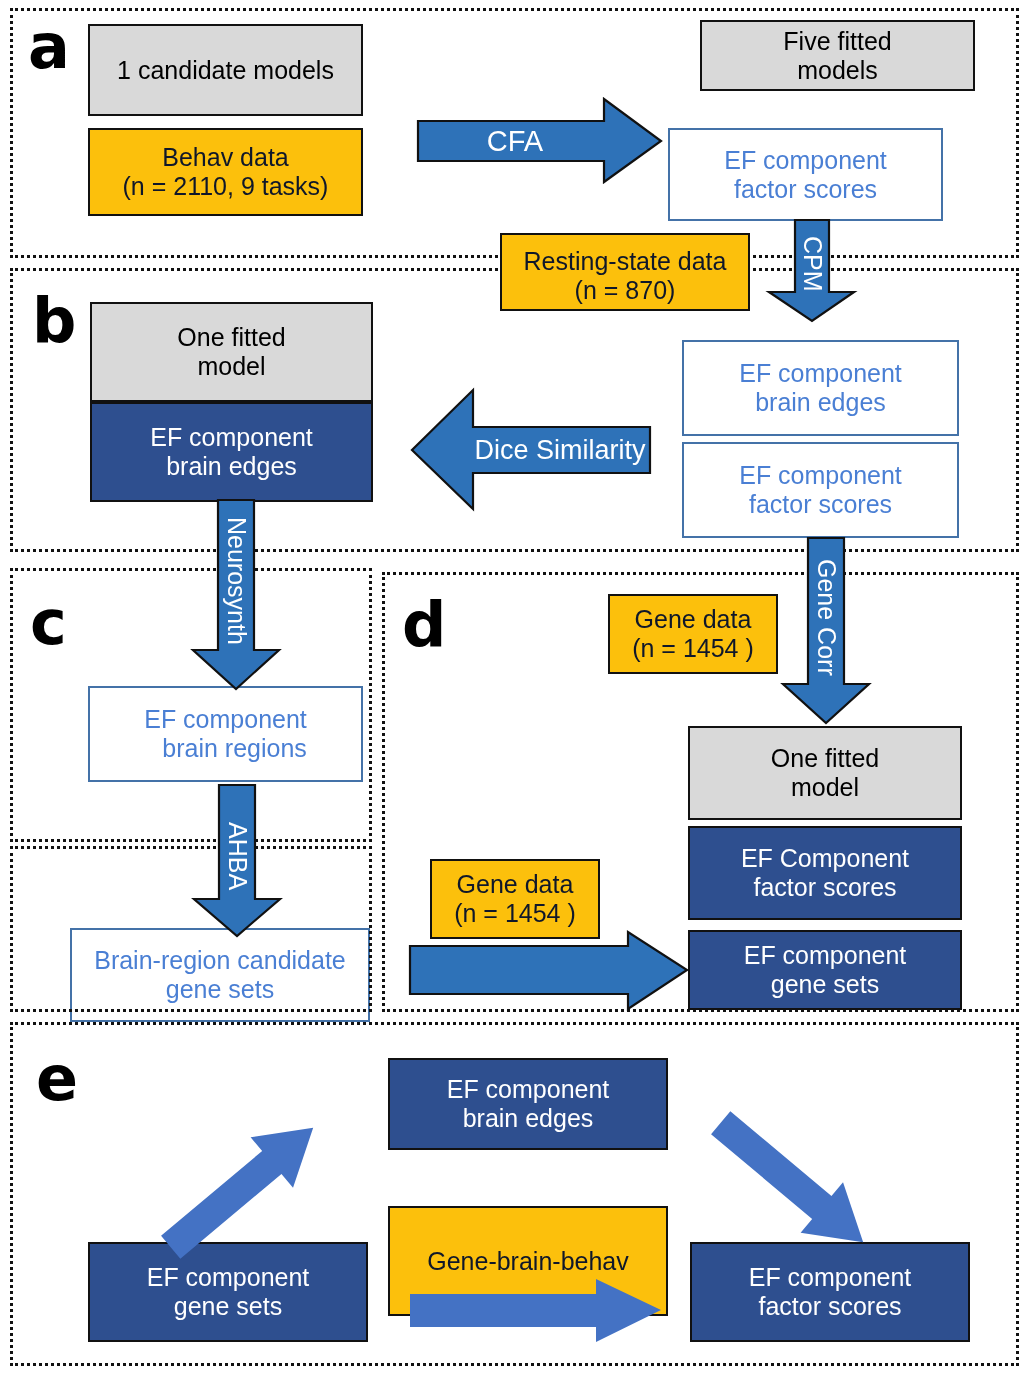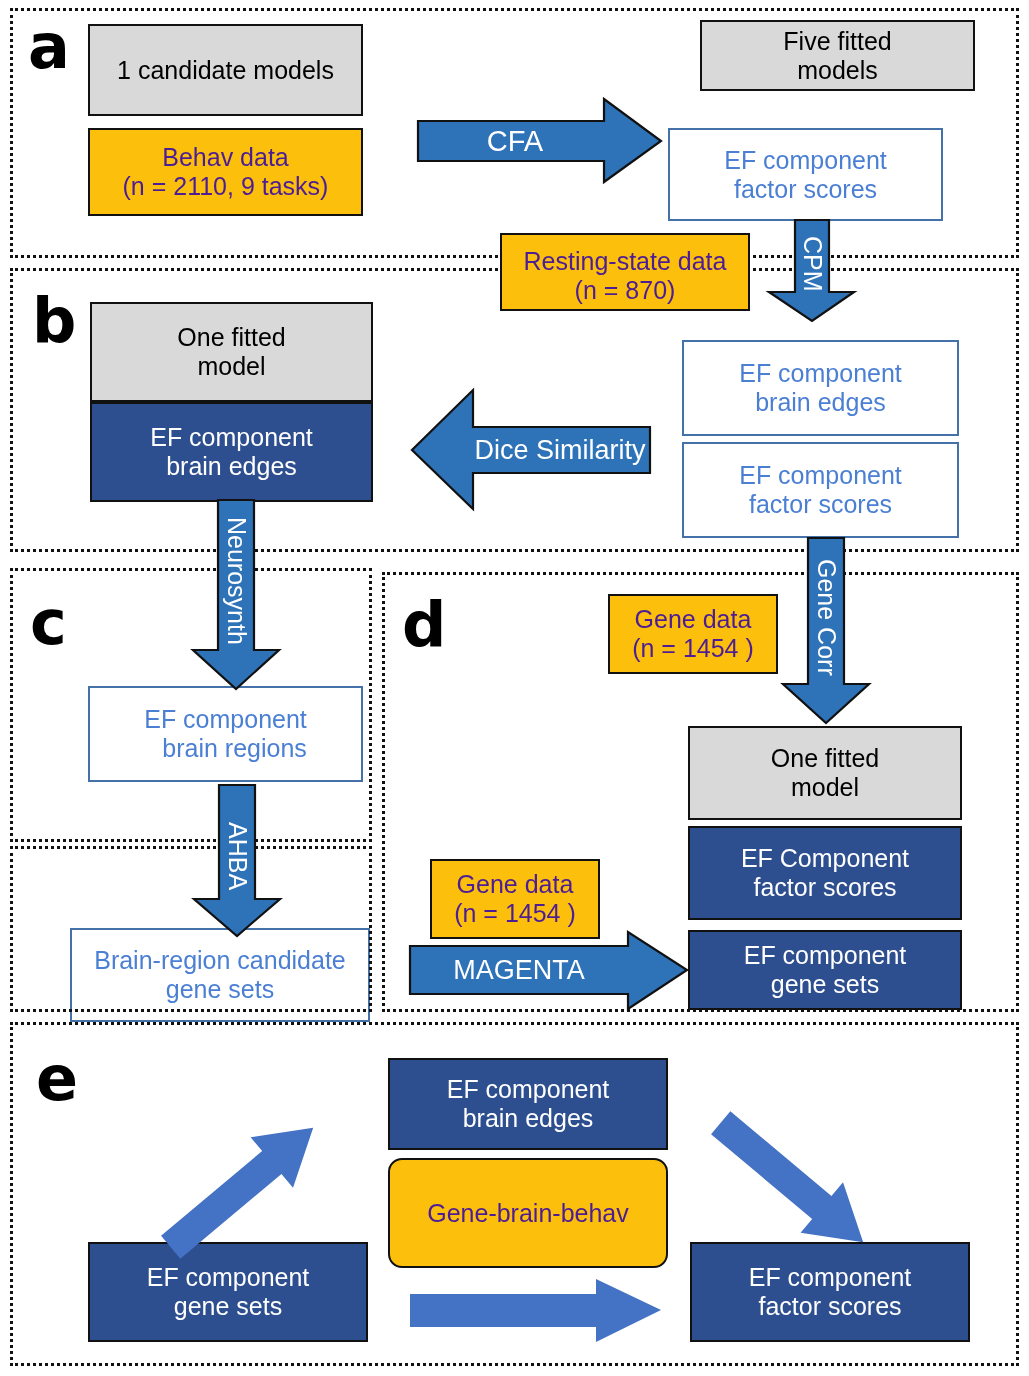"Behav data" .box-orange { color: #4c1d95 -> #0f172a }
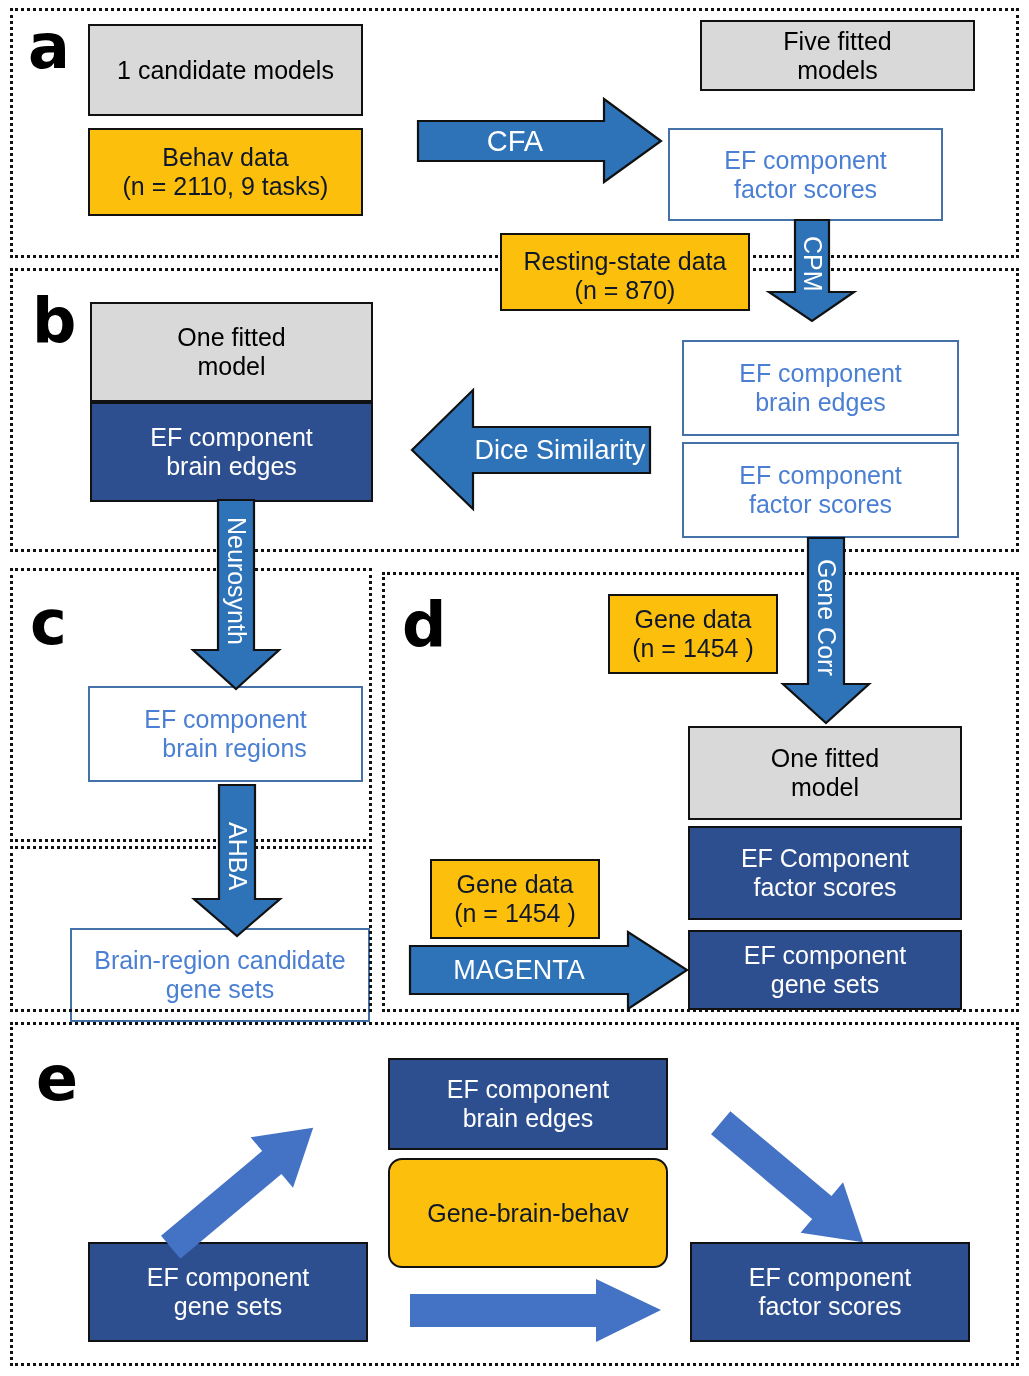"MAGENTA" div.arrow-label { html: <div>MAGENTA</div> -> none }
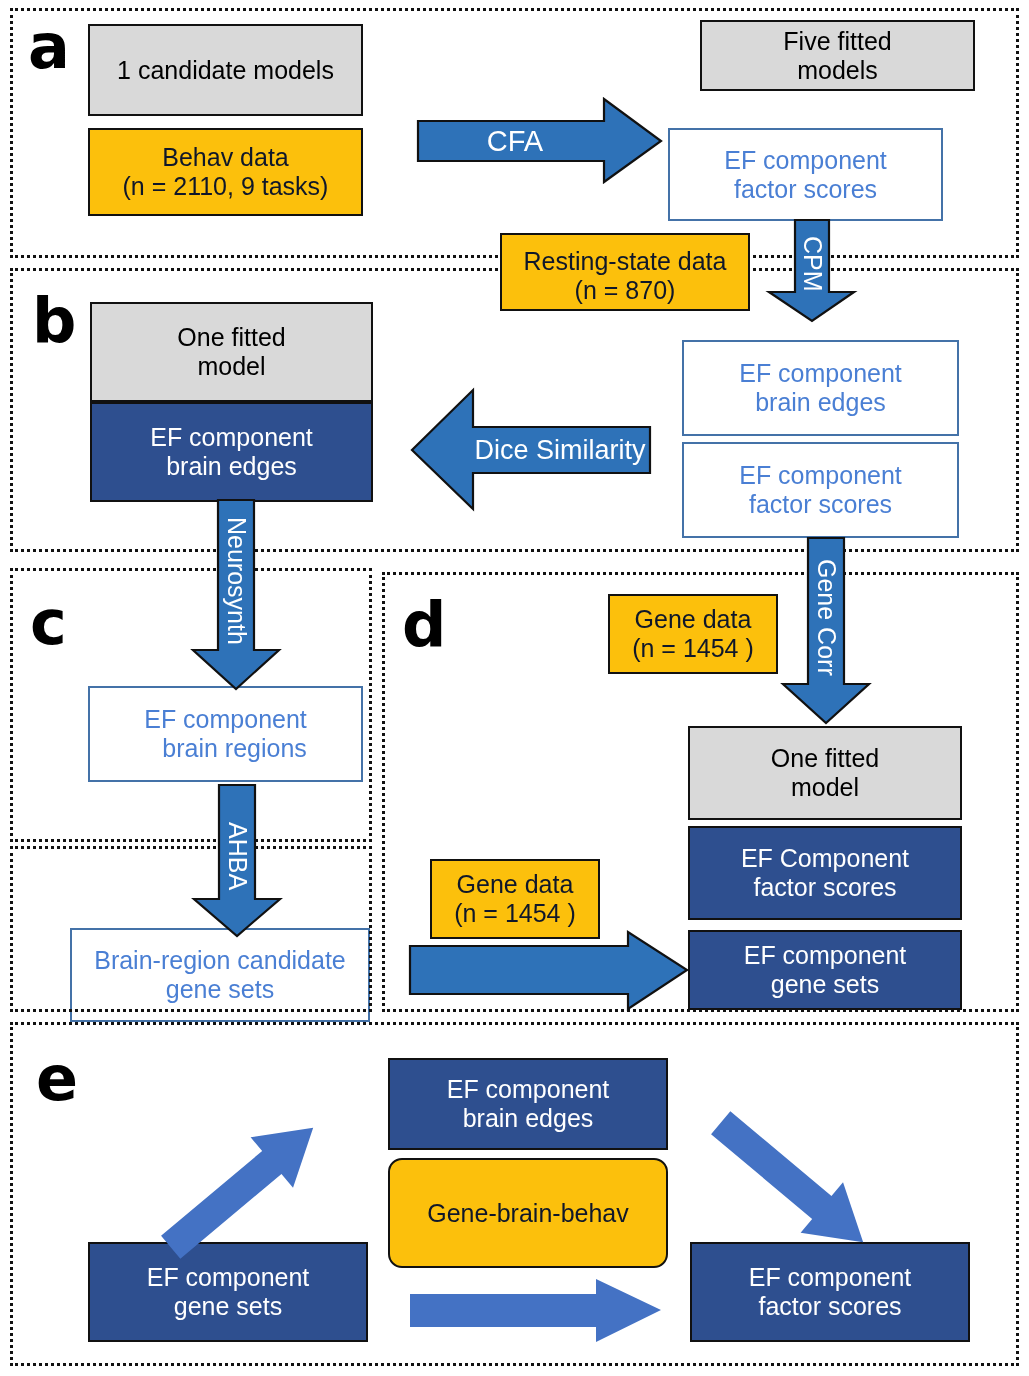"Gene-brain-behav" div.box { border-radius: 14px -> none; top: 1158px -> 1206px }
